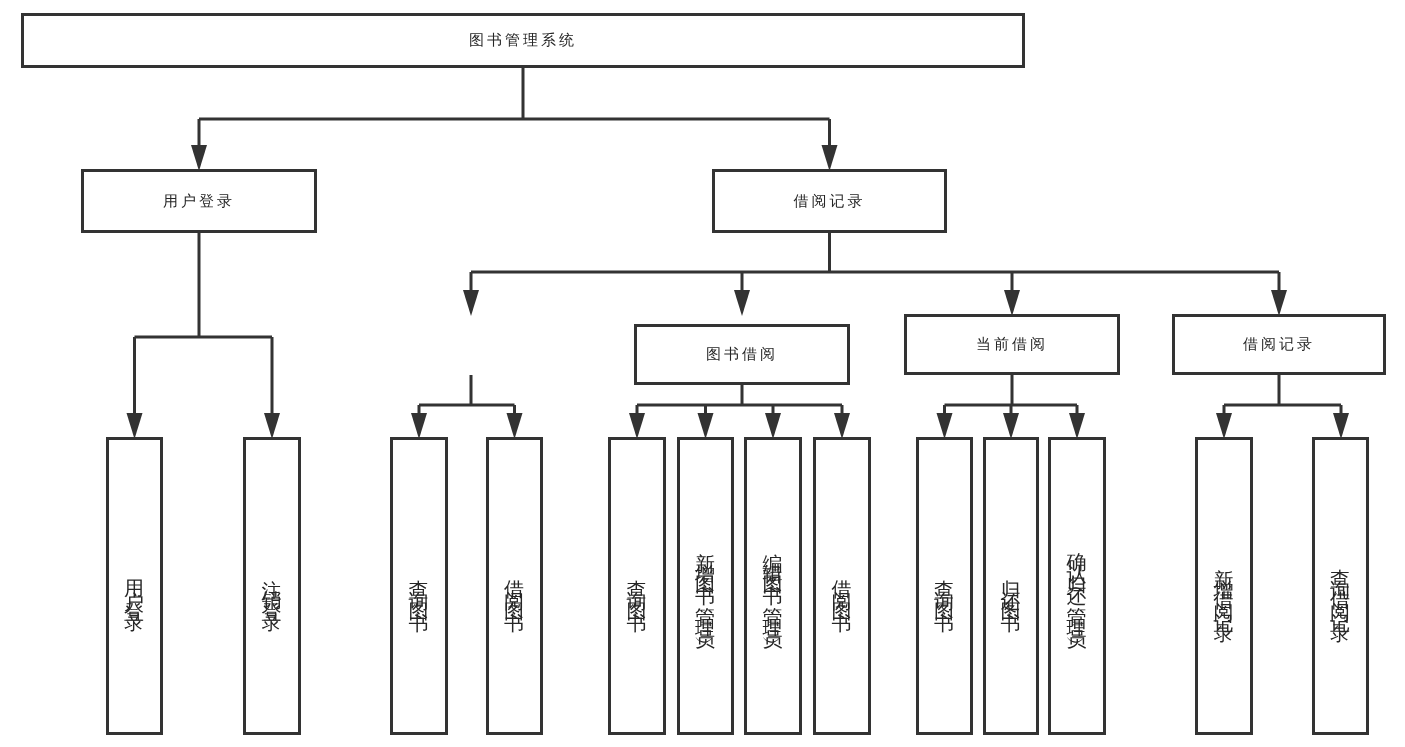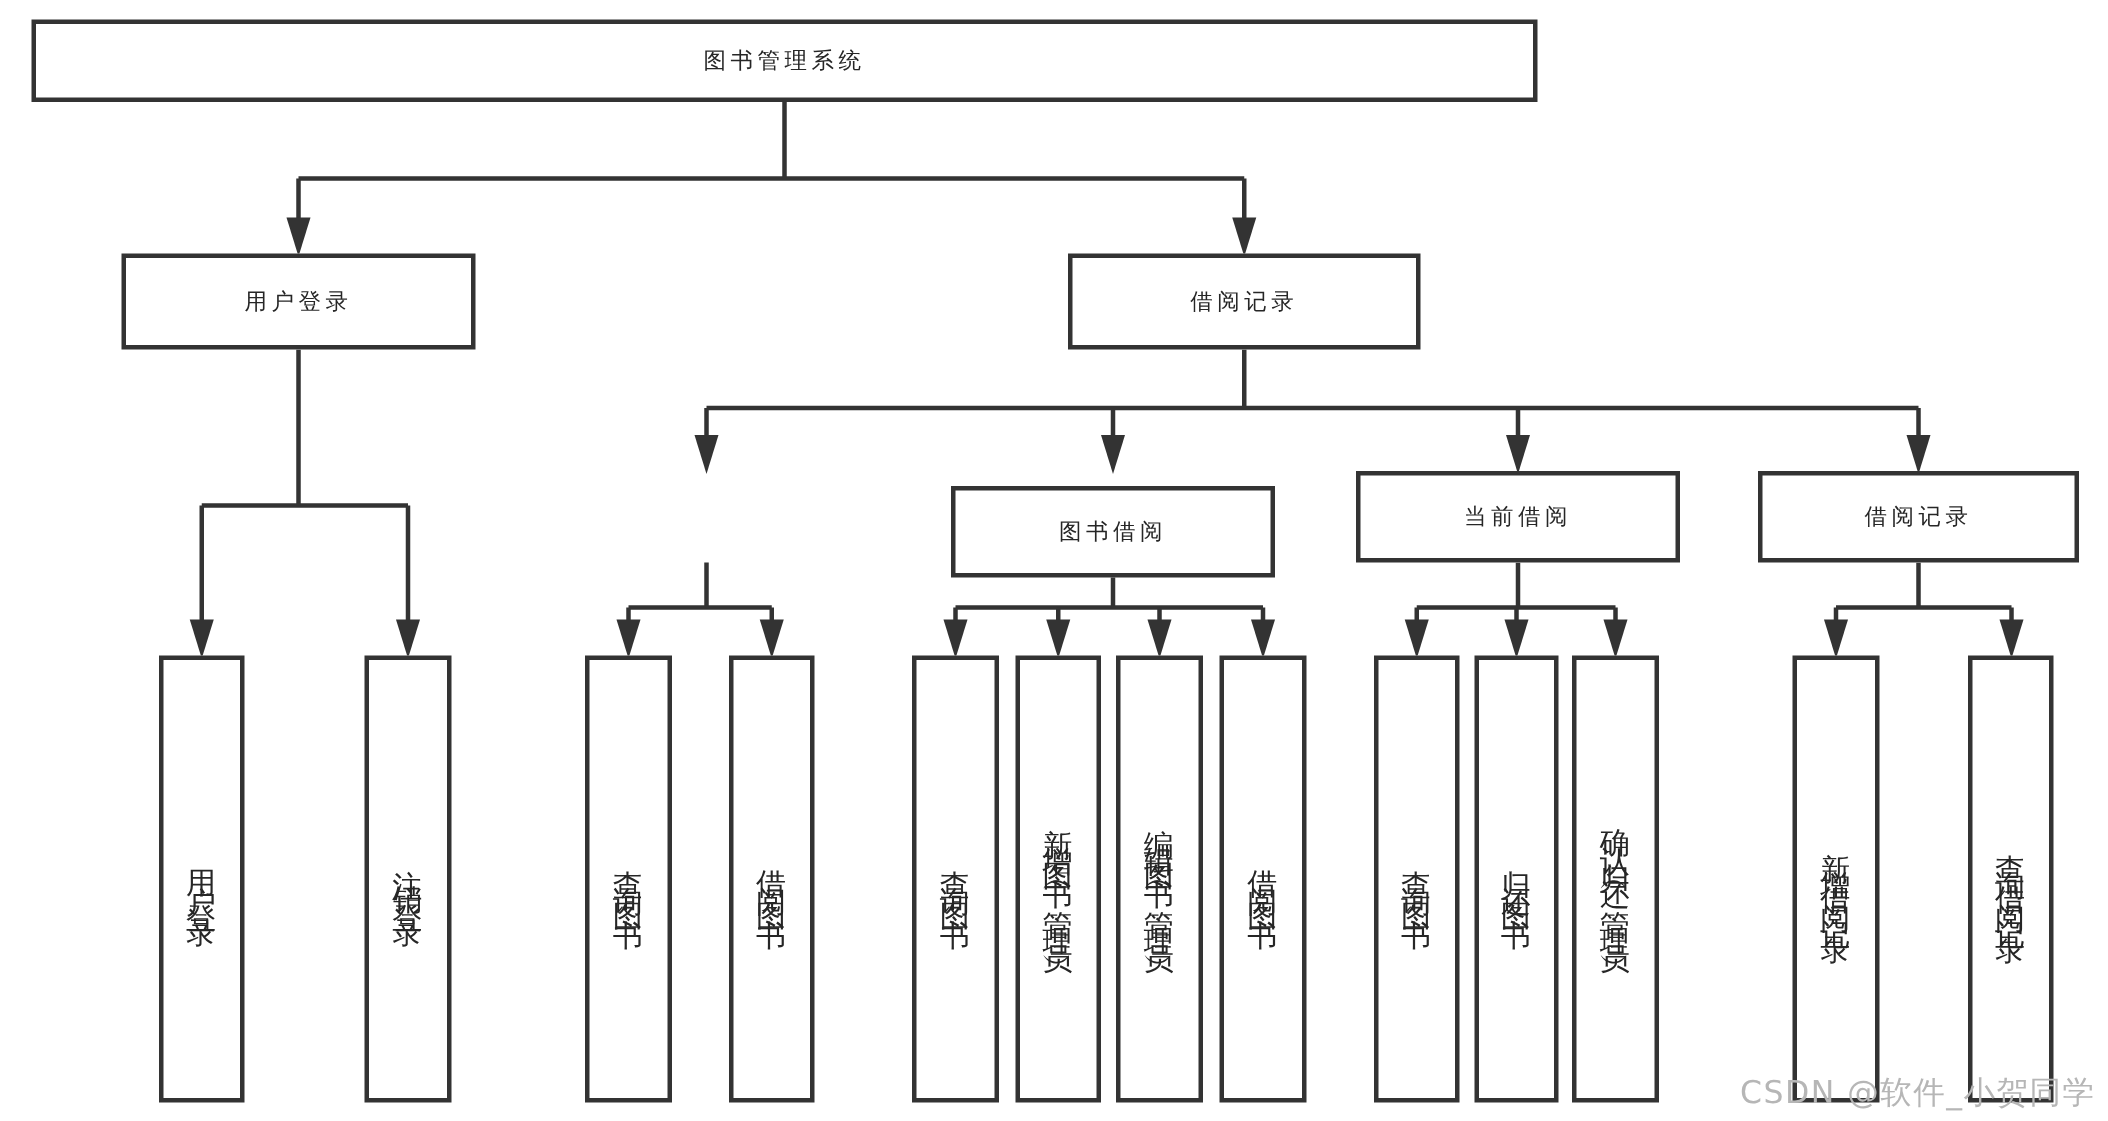"CSDN @软件_小贺同学" div.watermark { html: <div>CSDN @软件_小贺同学</div> -> none }
